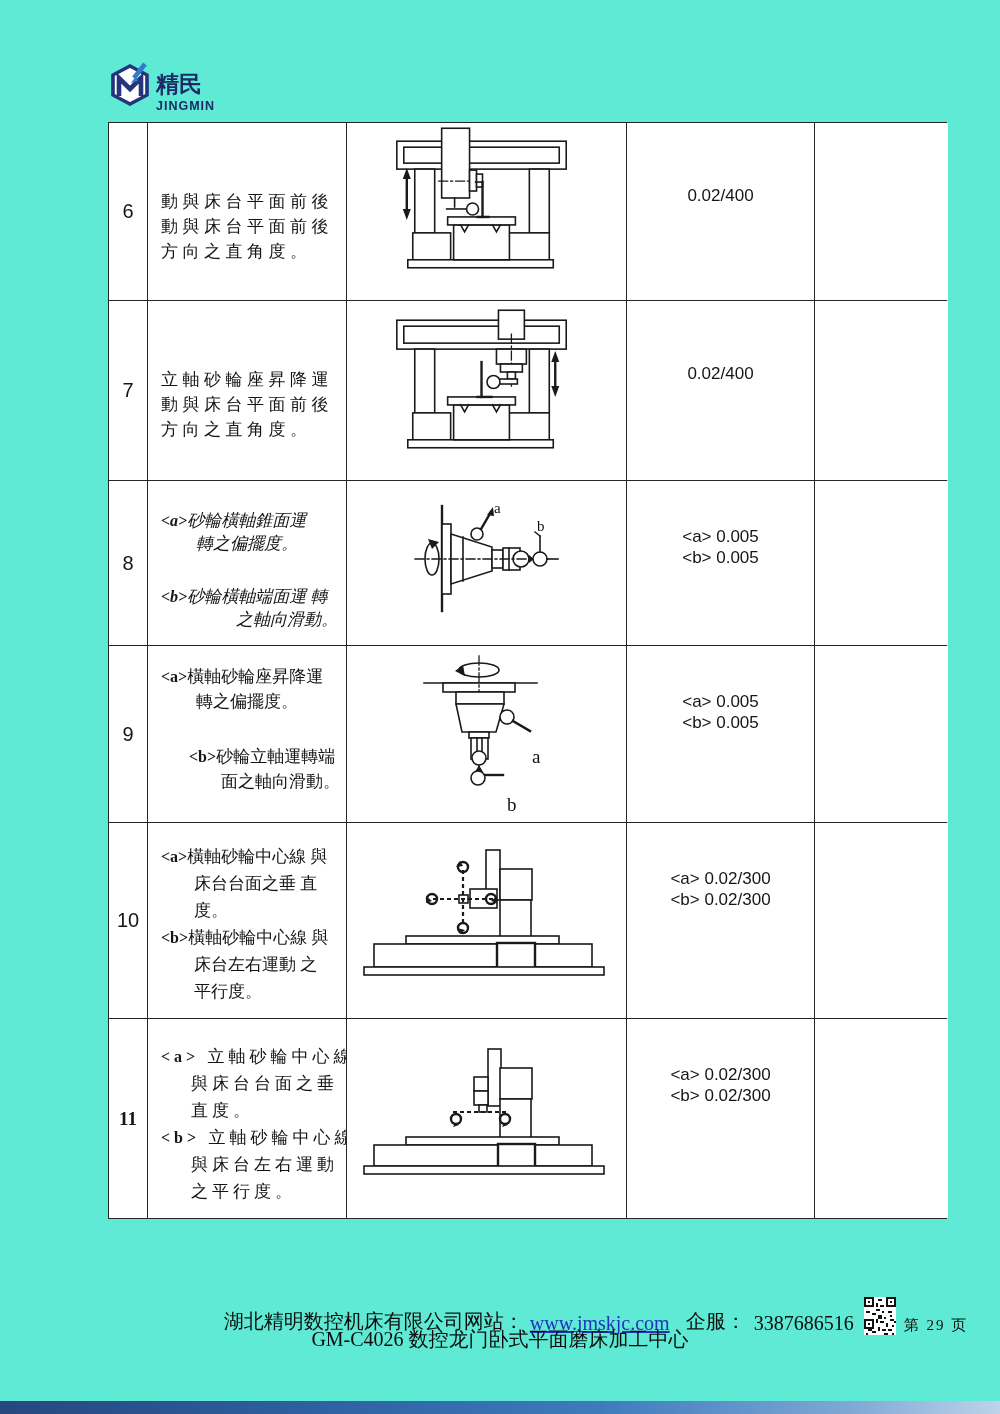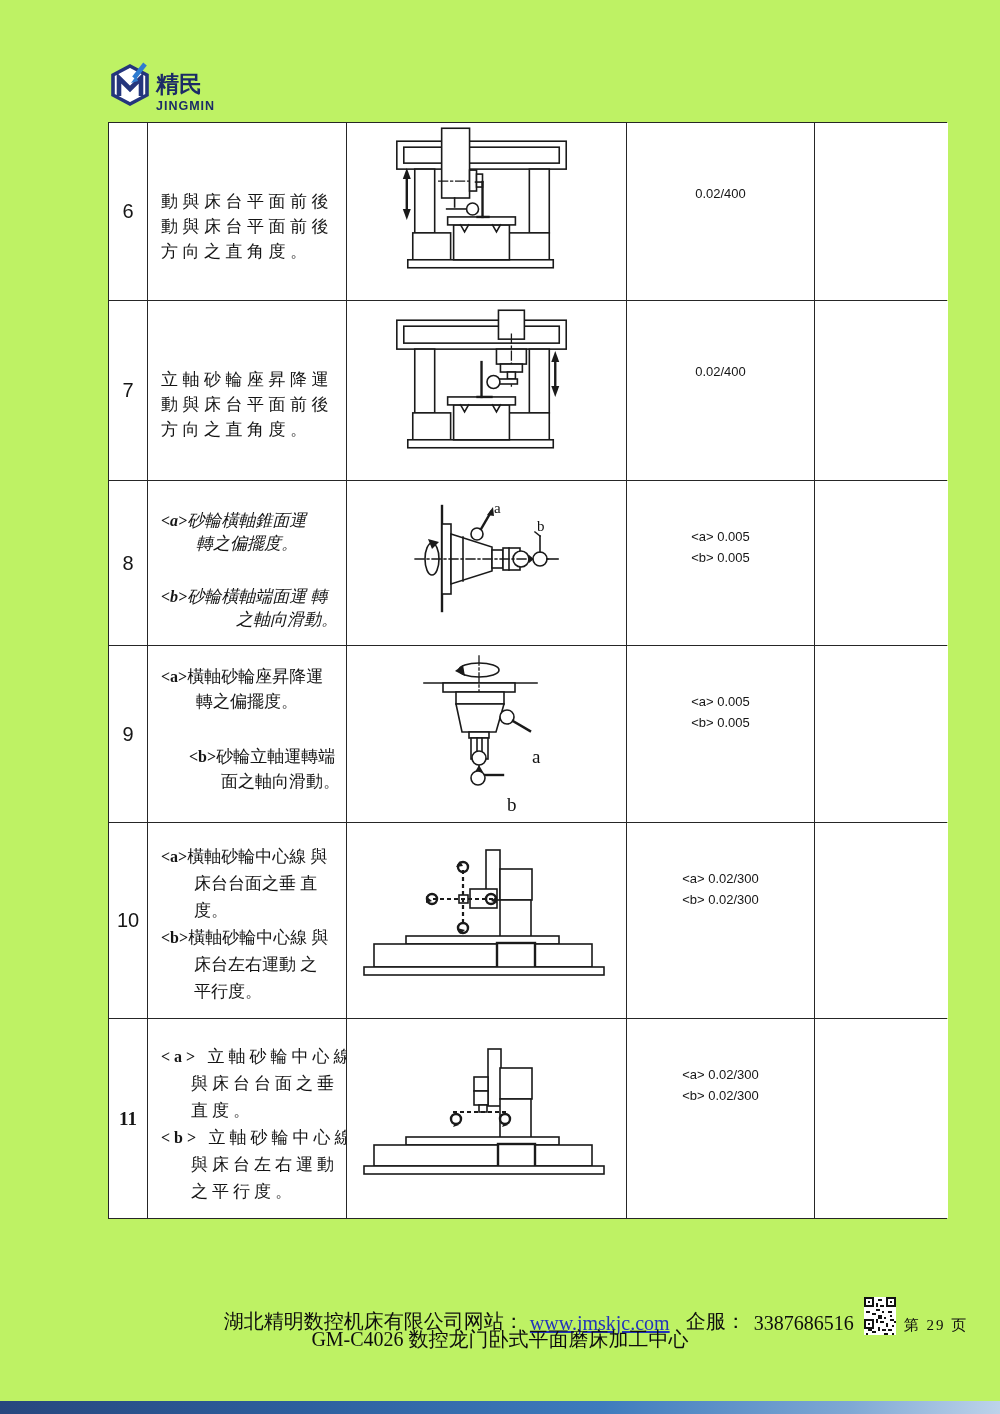"精民" .page { background: #bef264 -> #5eead4 }
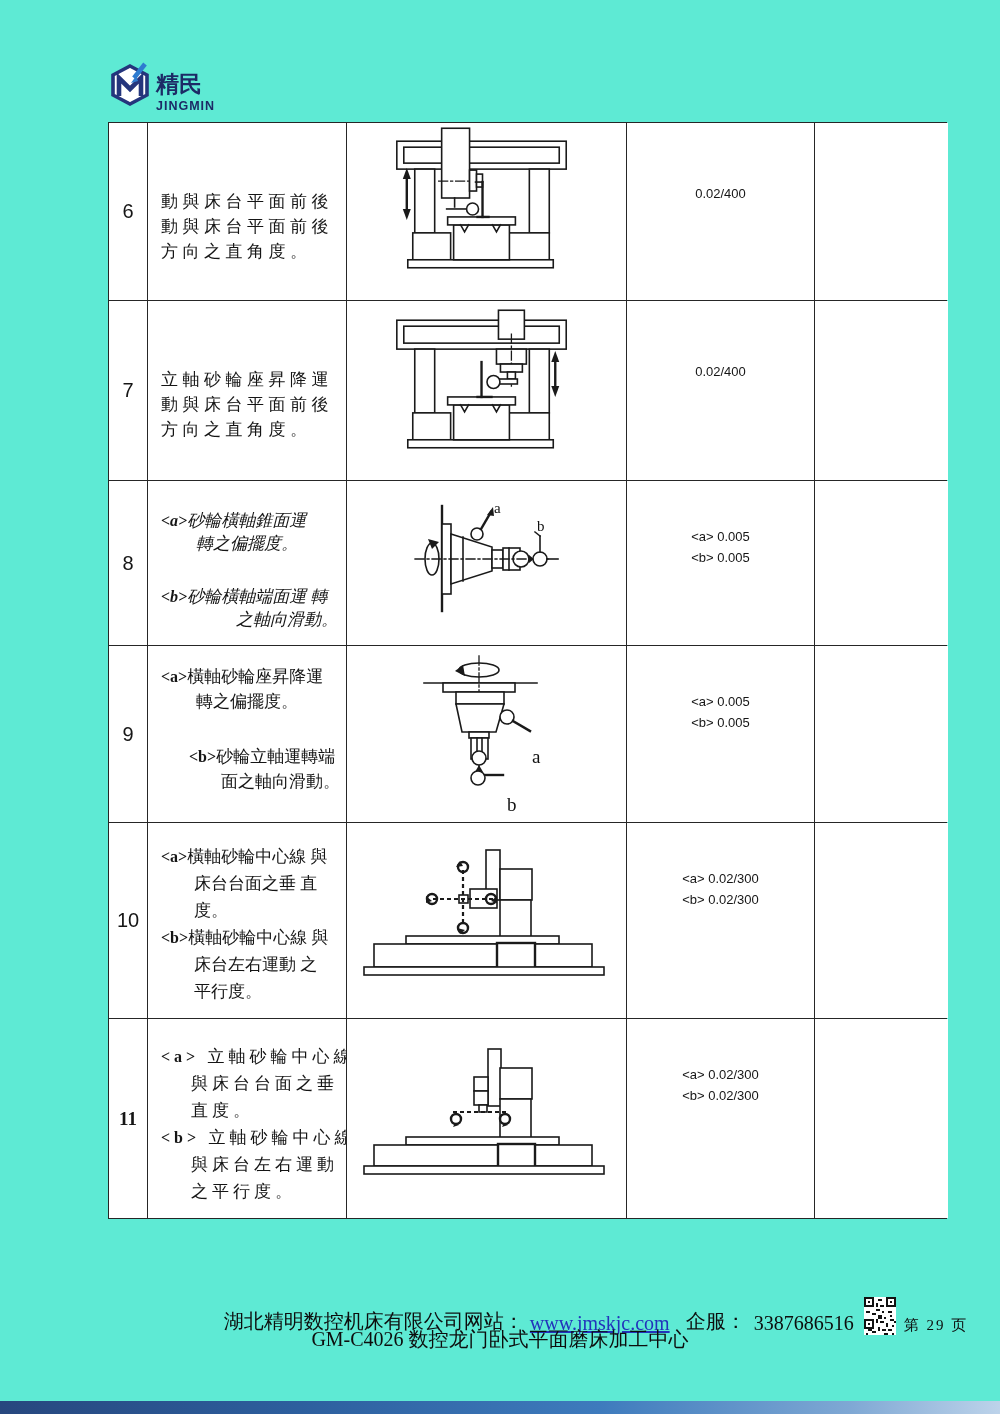"0.02/400" .cval { font-size: 13px -> 17px }
